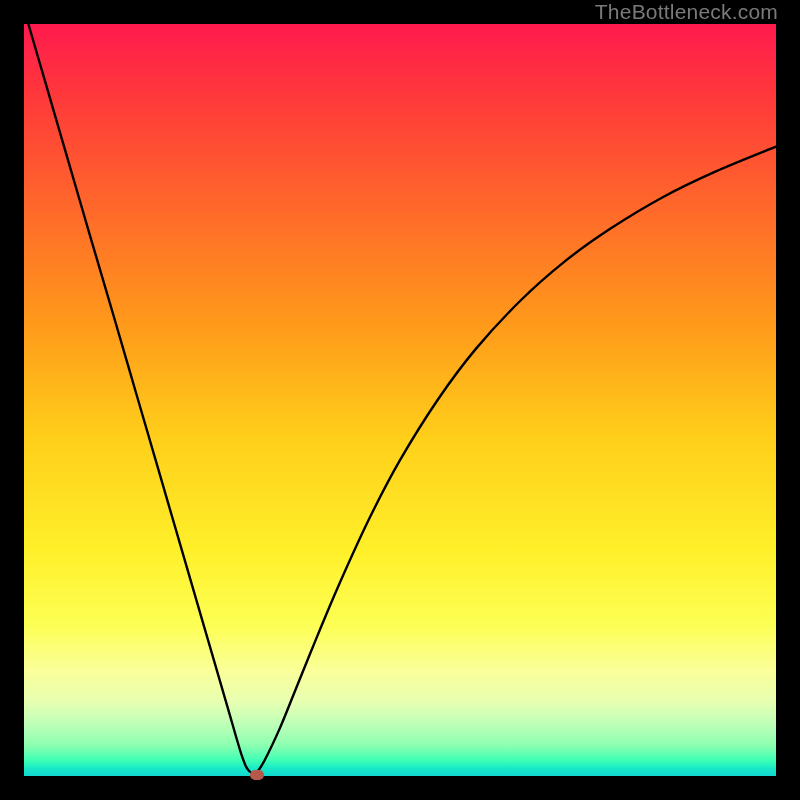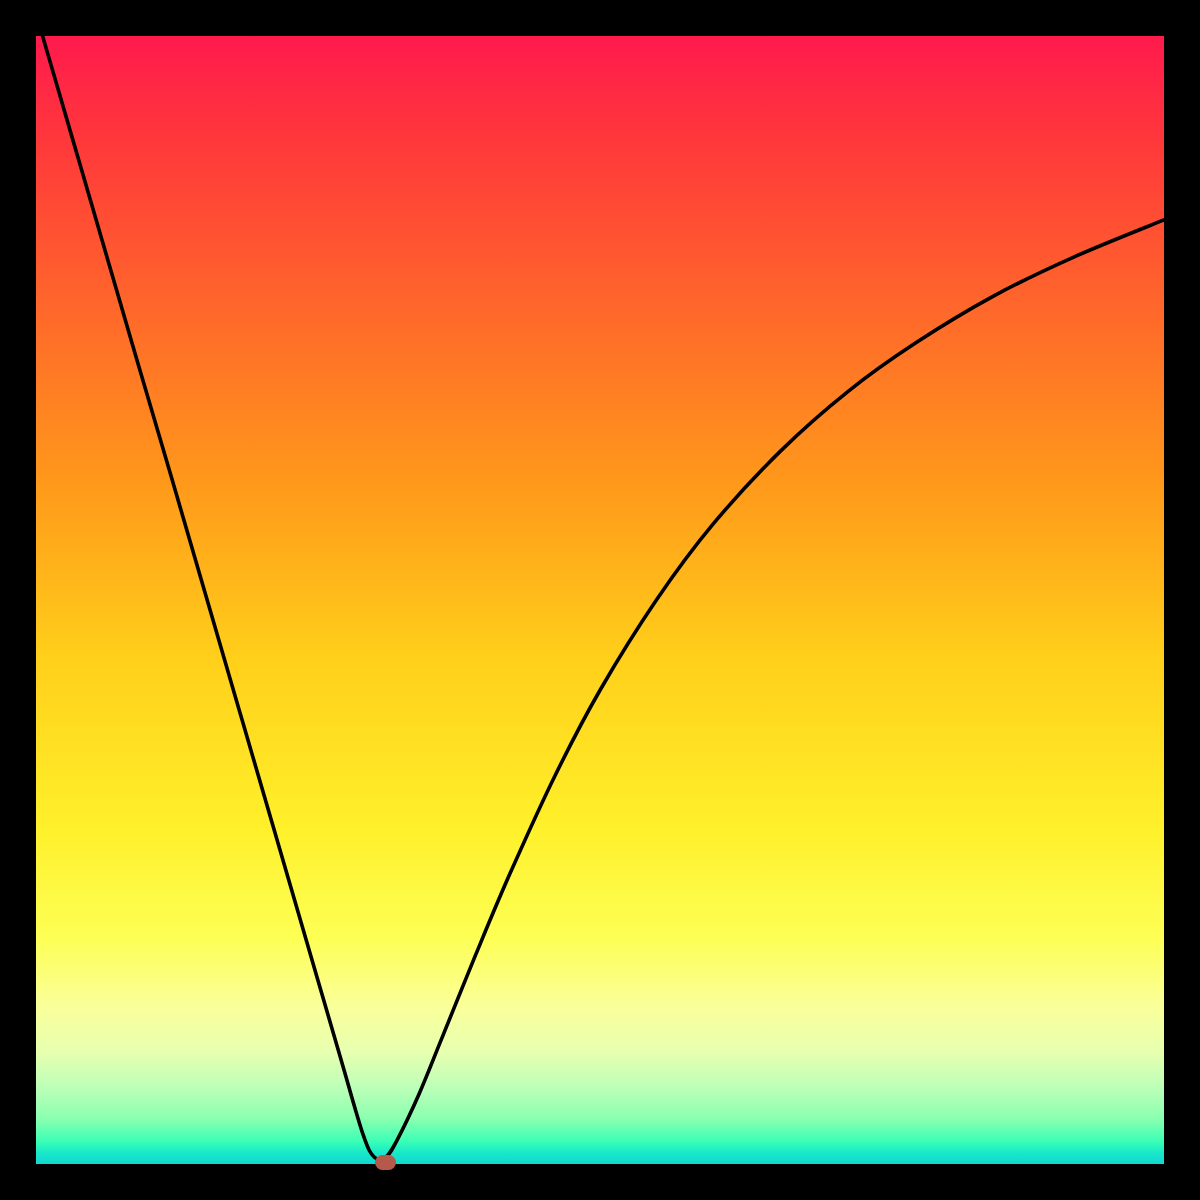"TheBottleneck.com" div.watermark { html: none -> <div>TheBottleneck.com</div> }
